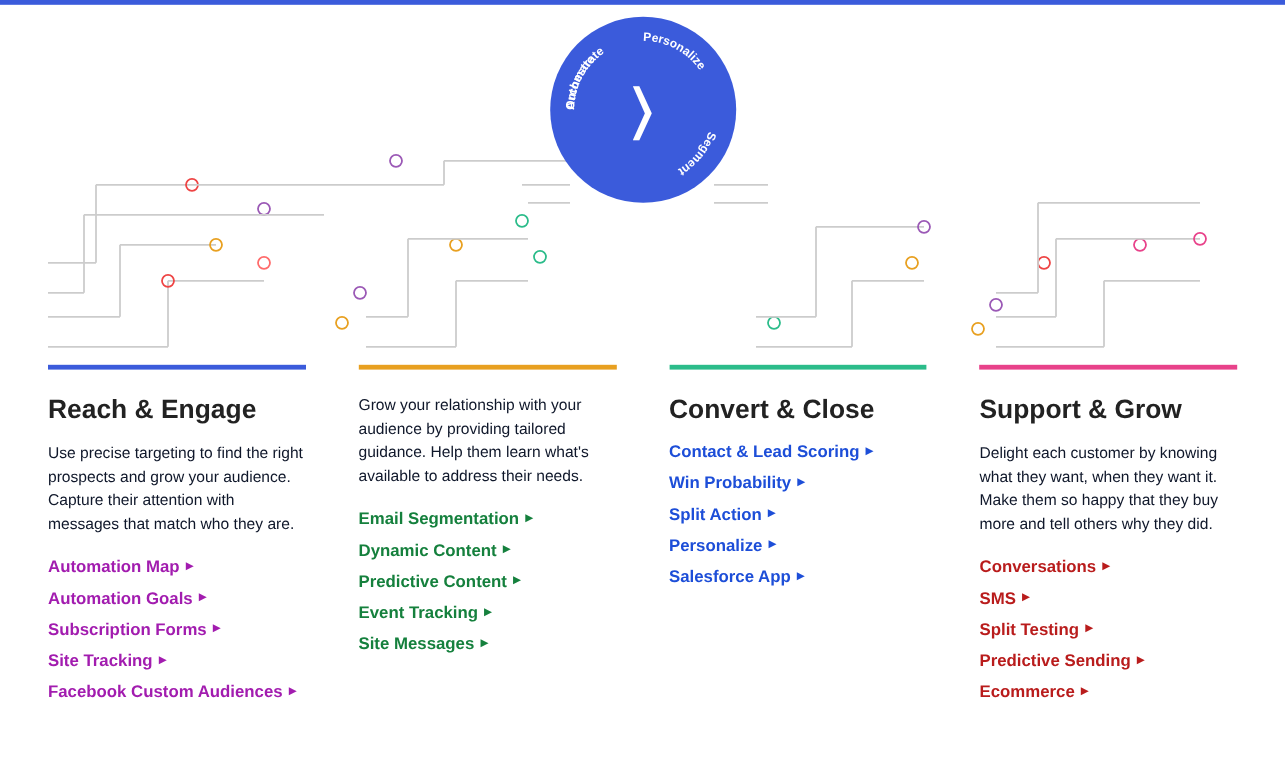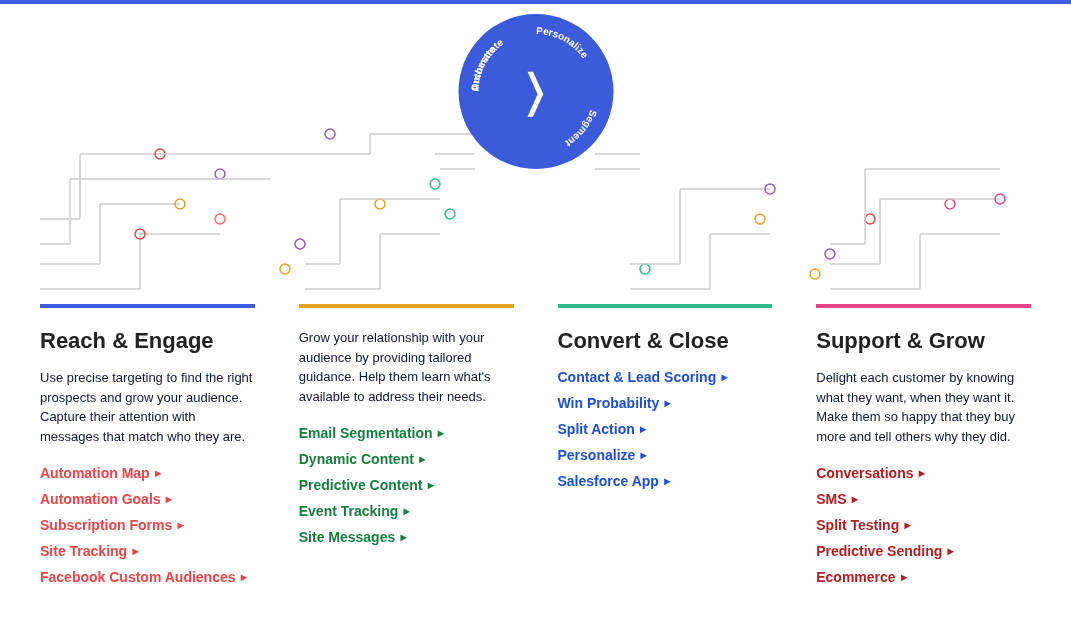"Automation Map" .col-reach ul li a { color: #ef4444 -> #a21caf }
